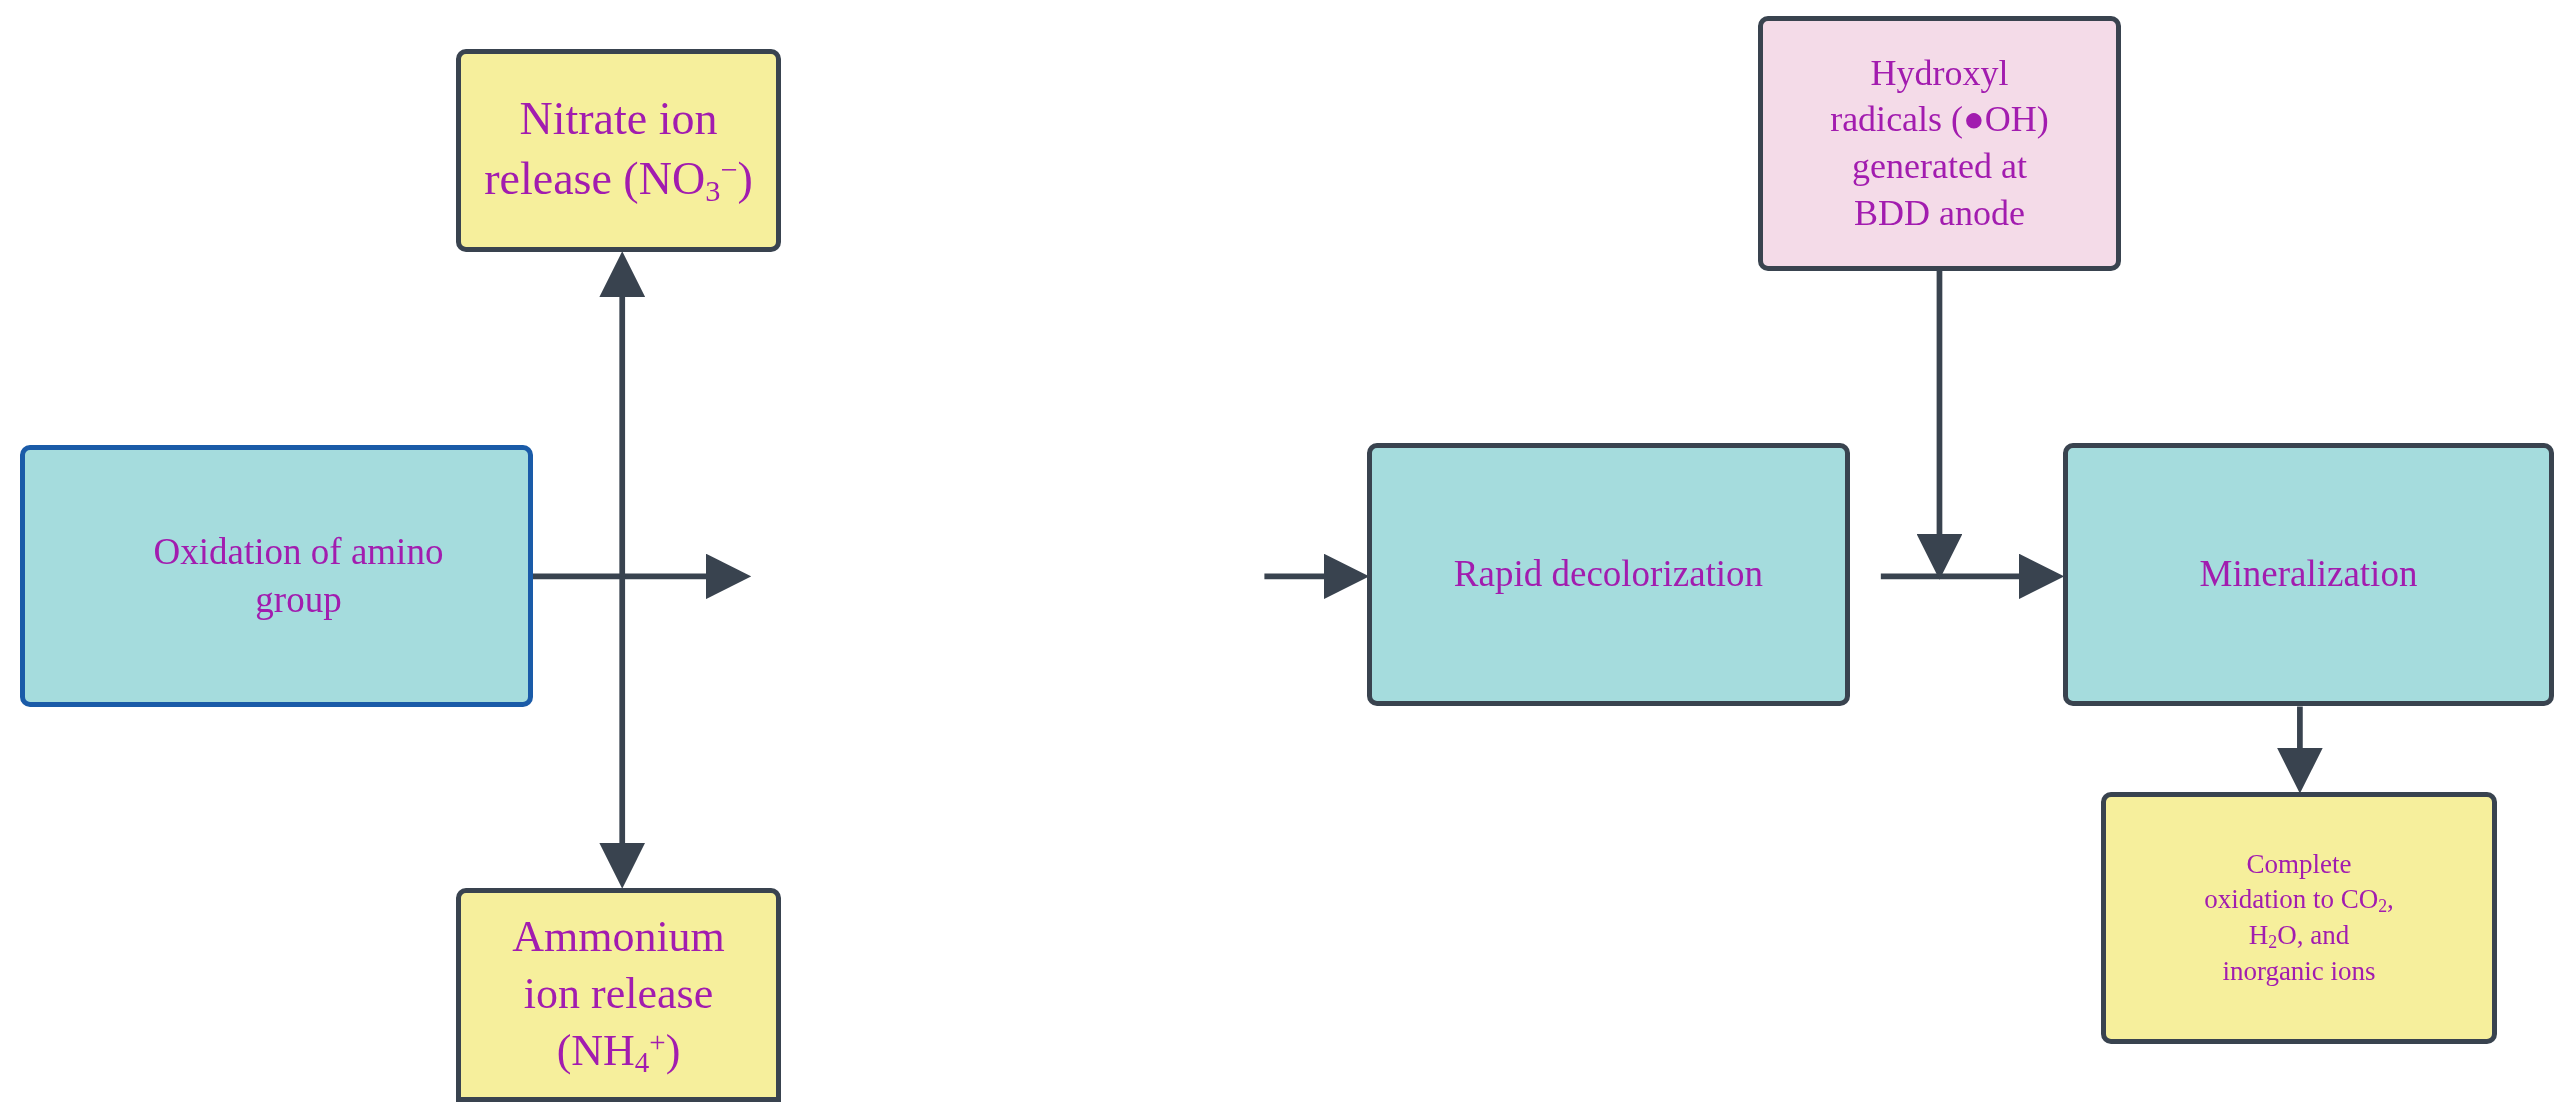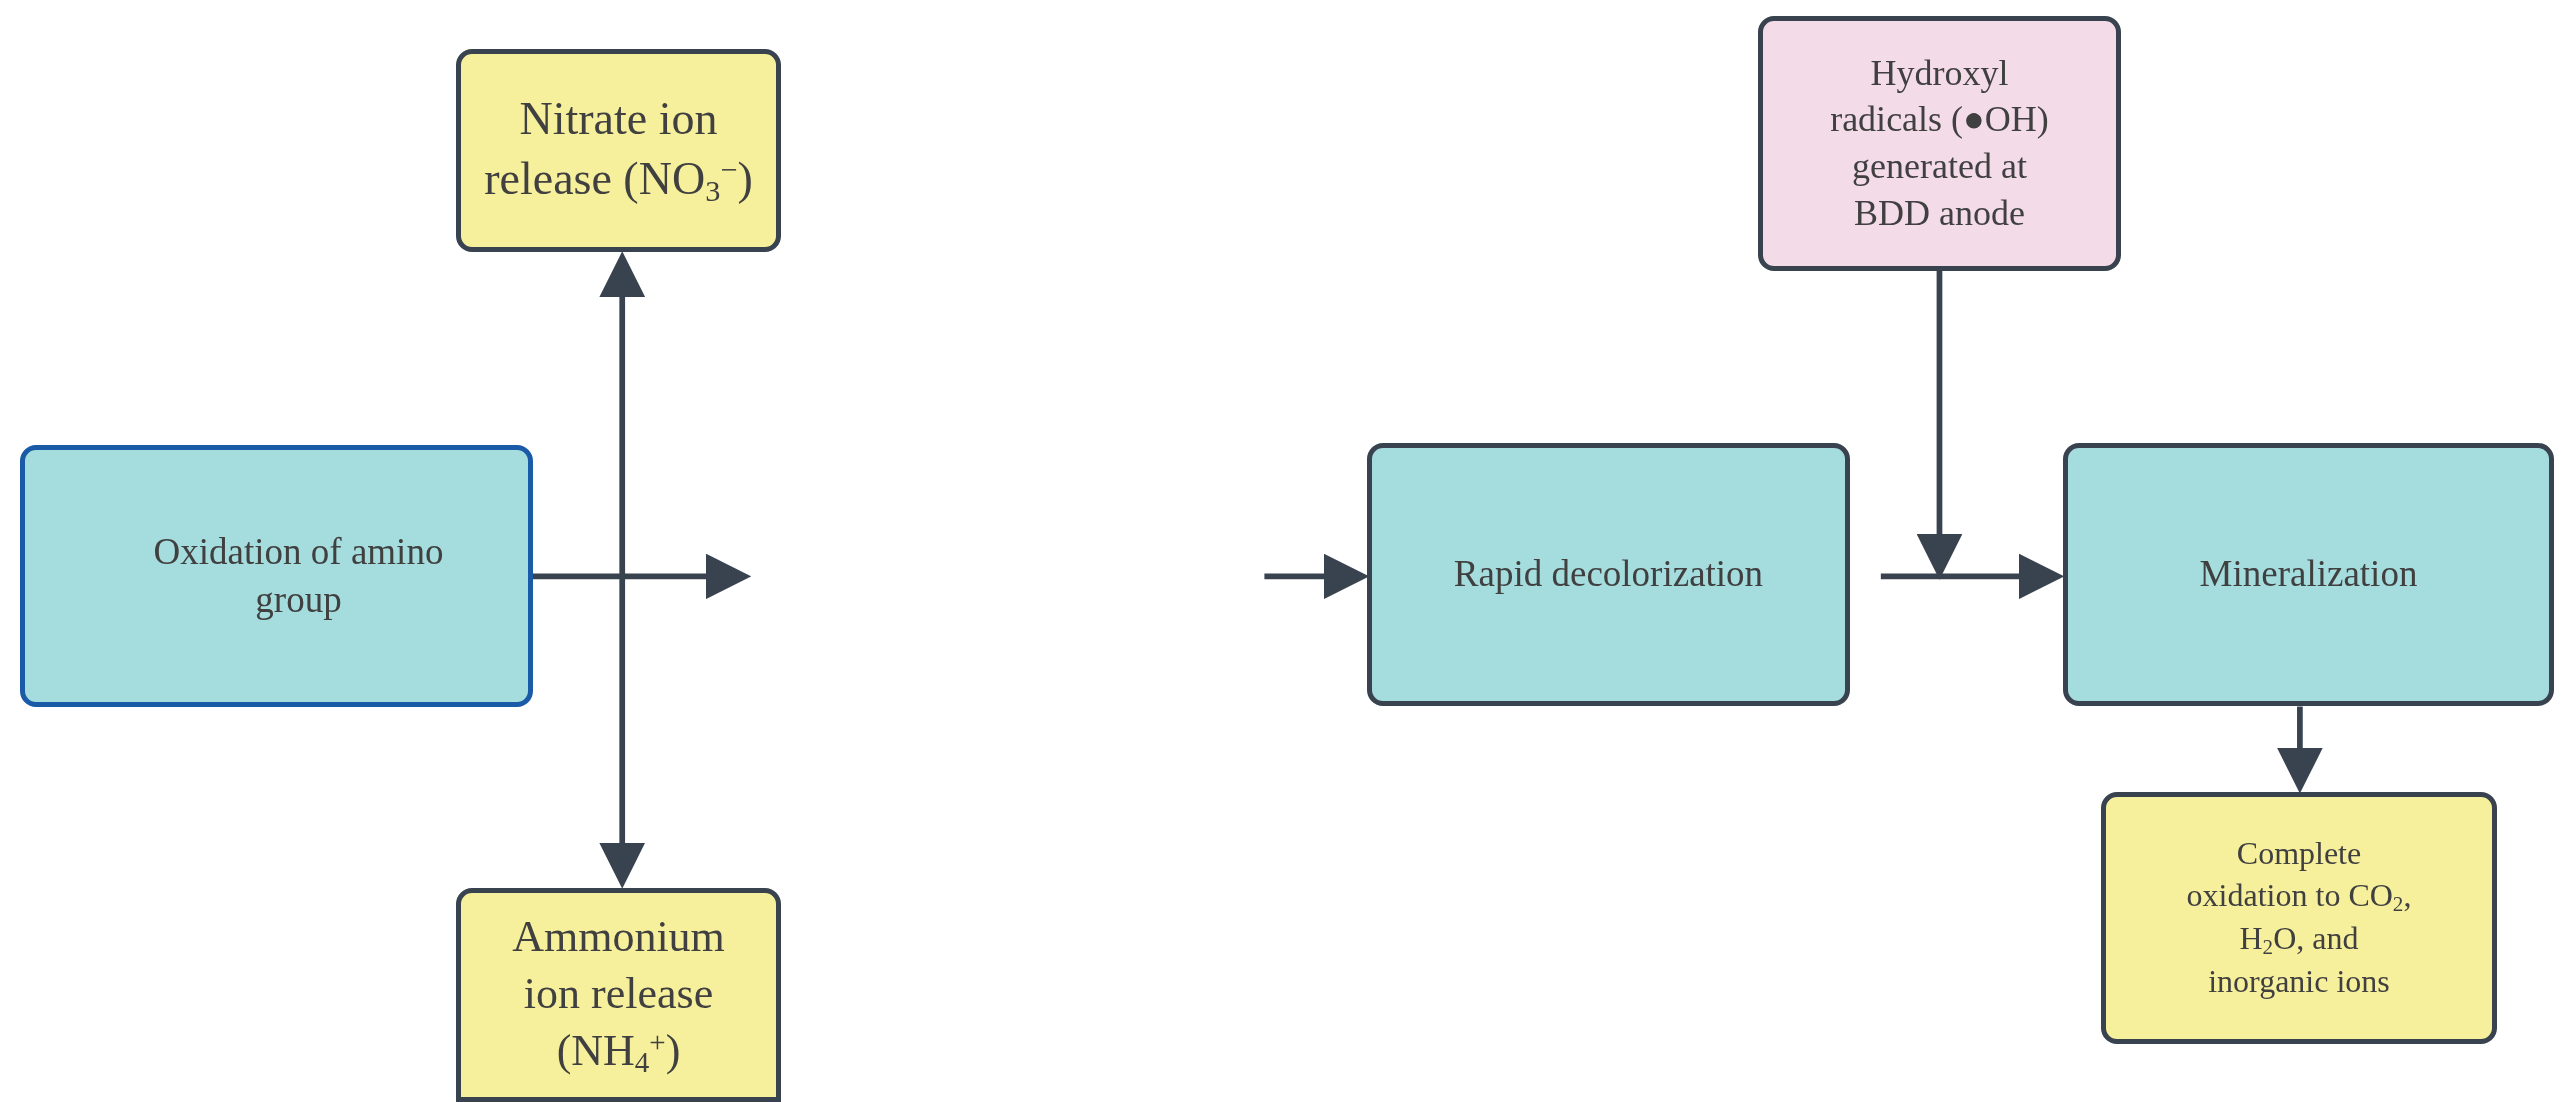"Hydroxyl" .node { border-radius: 16px -> 10px; color: #404040 -> #a21caf }
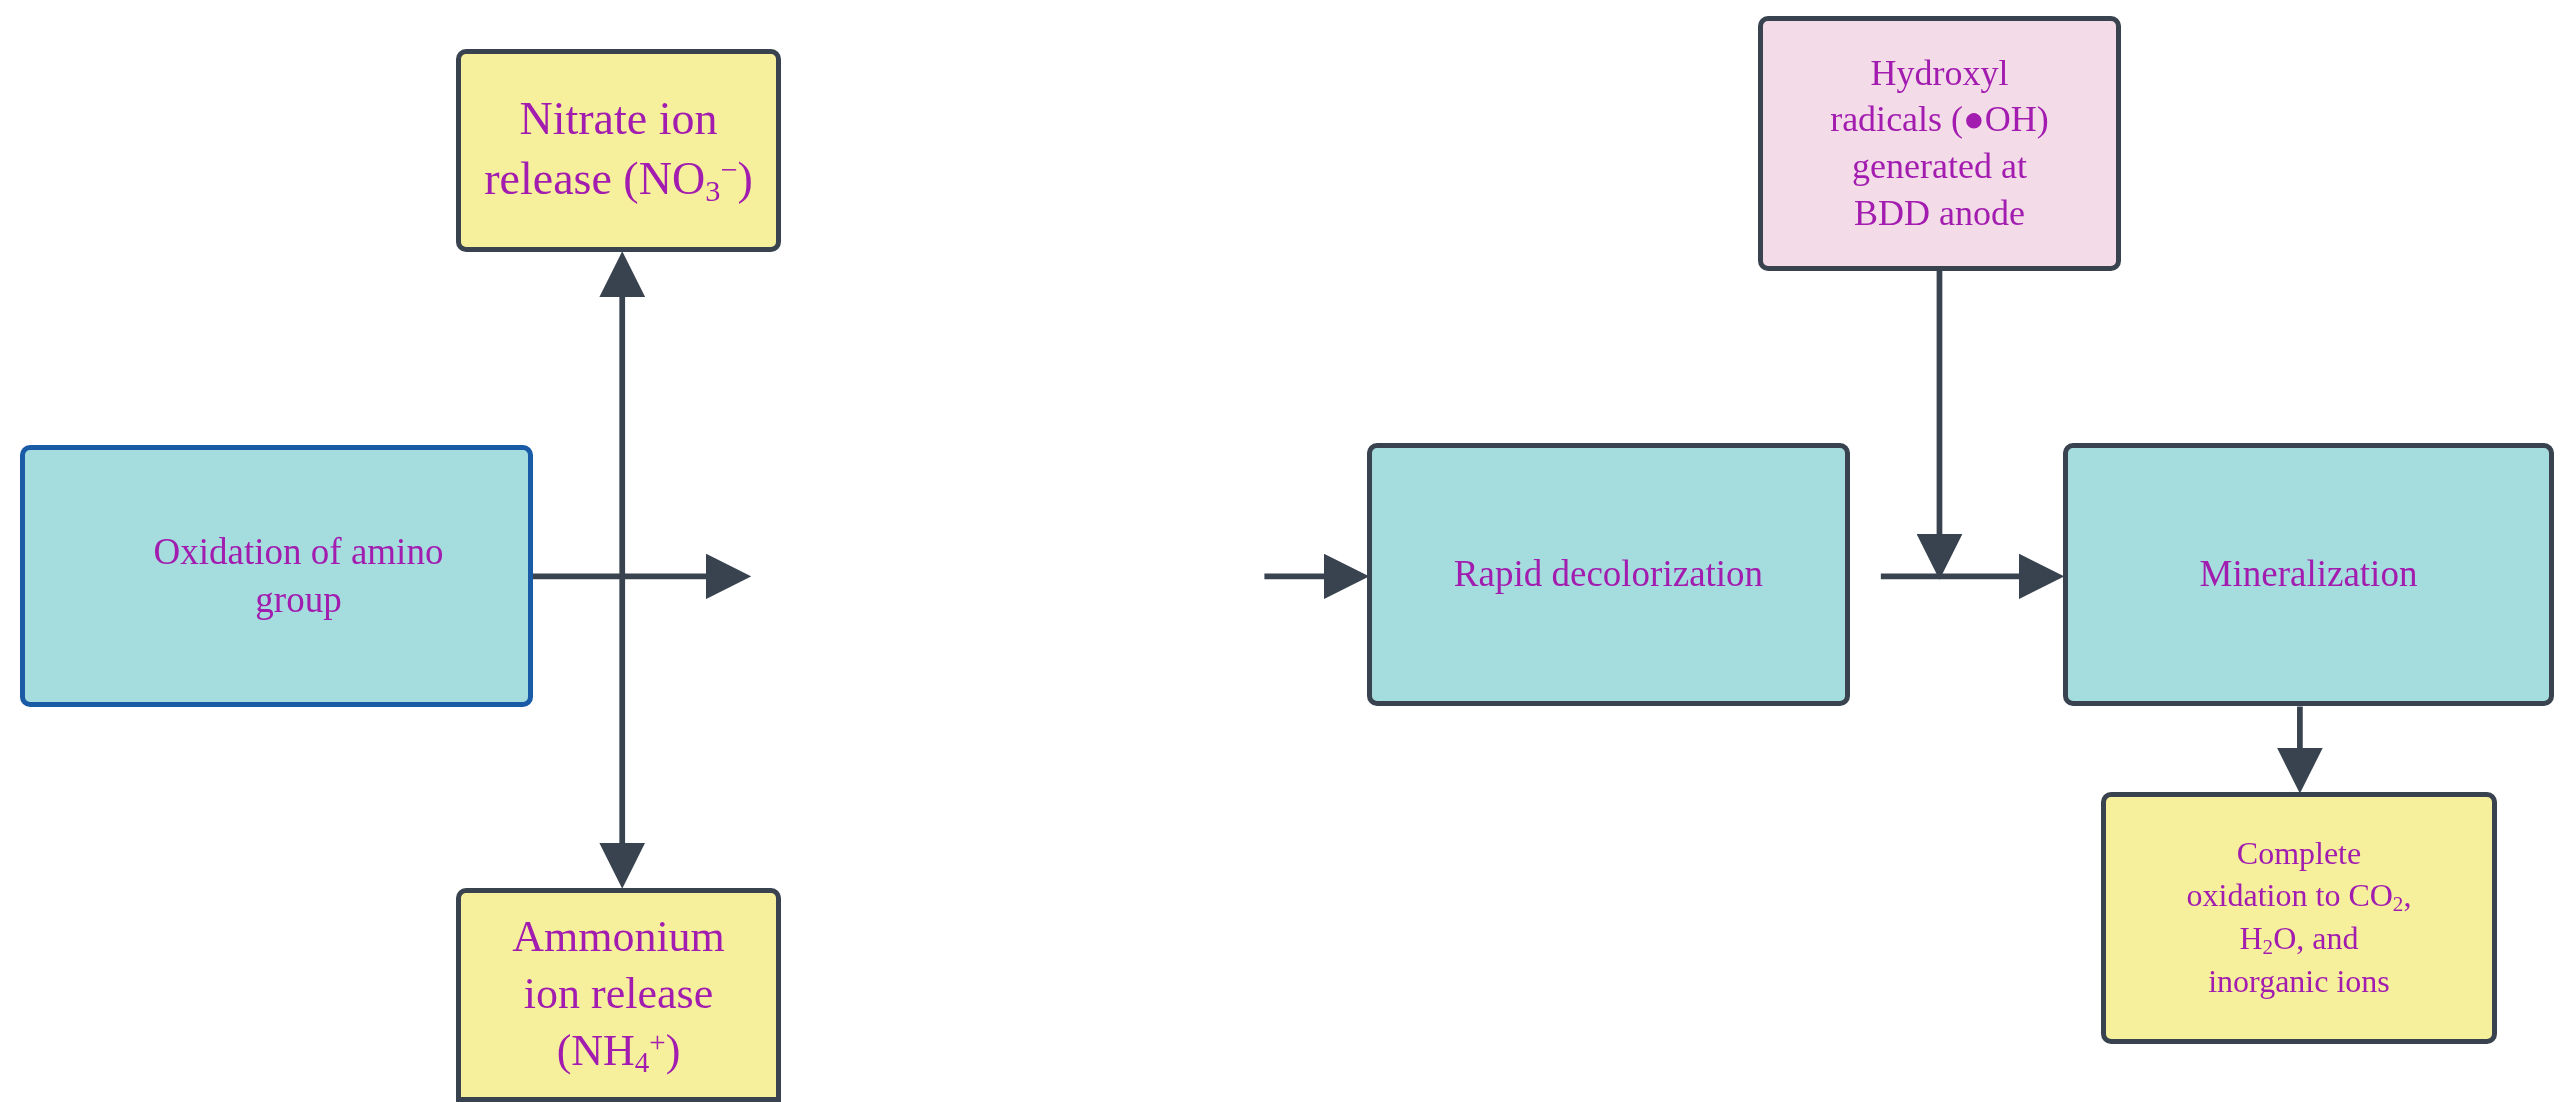"Complete" div.node { font-size: 32px -> 27px }
